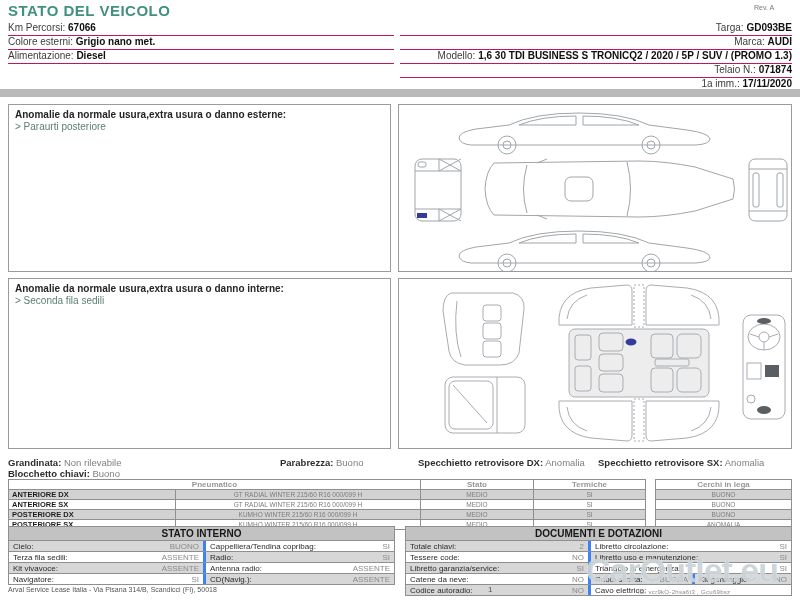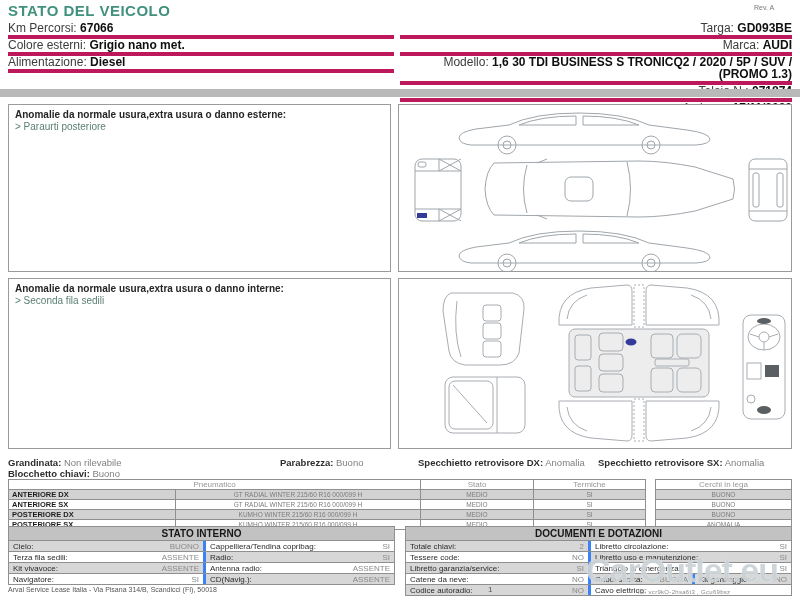"Km Percorsi: 67066" .frow { border-bottom: 4px solid #be185d -> 1px solid #be185d; font-size: 12px -> 10px }
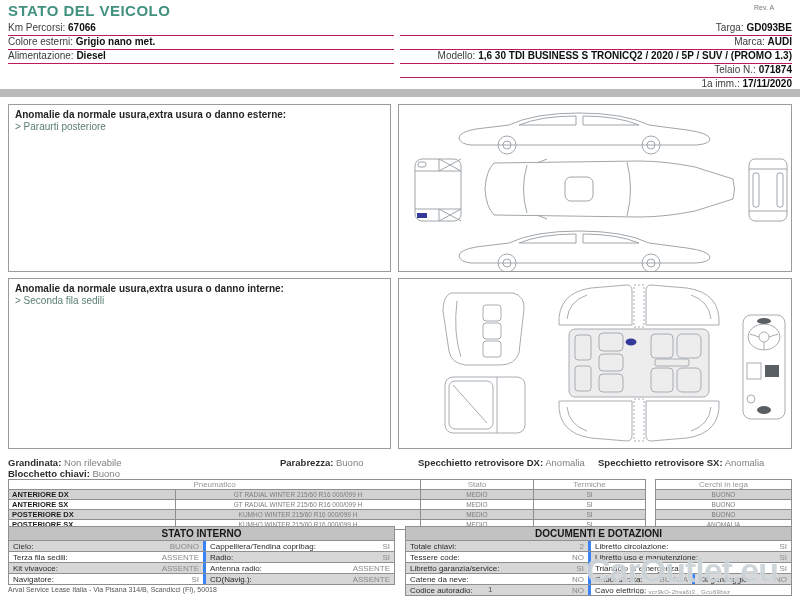"Pneumatico" table.tt th { font-weight: normal -> bold }
